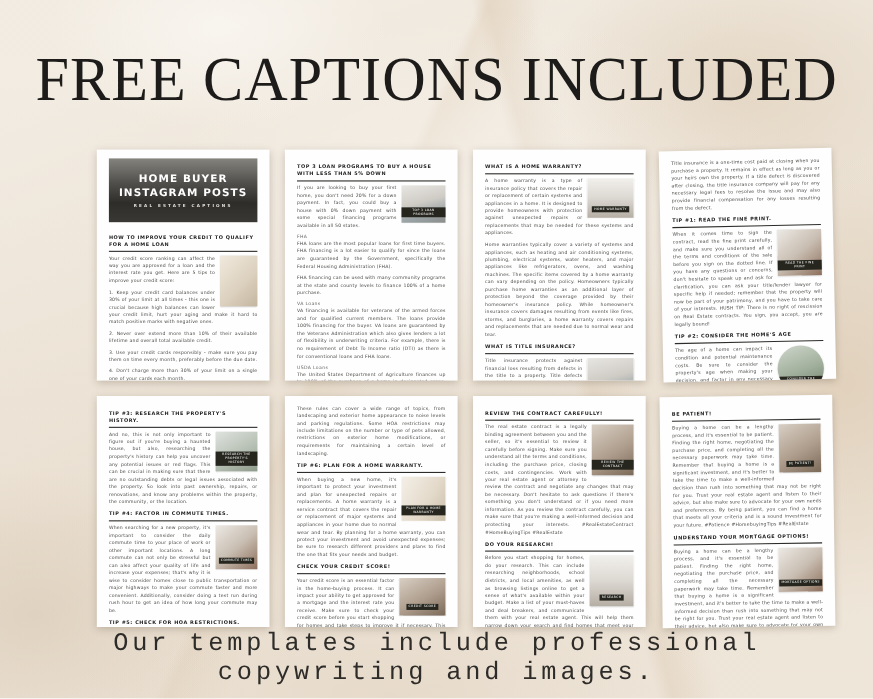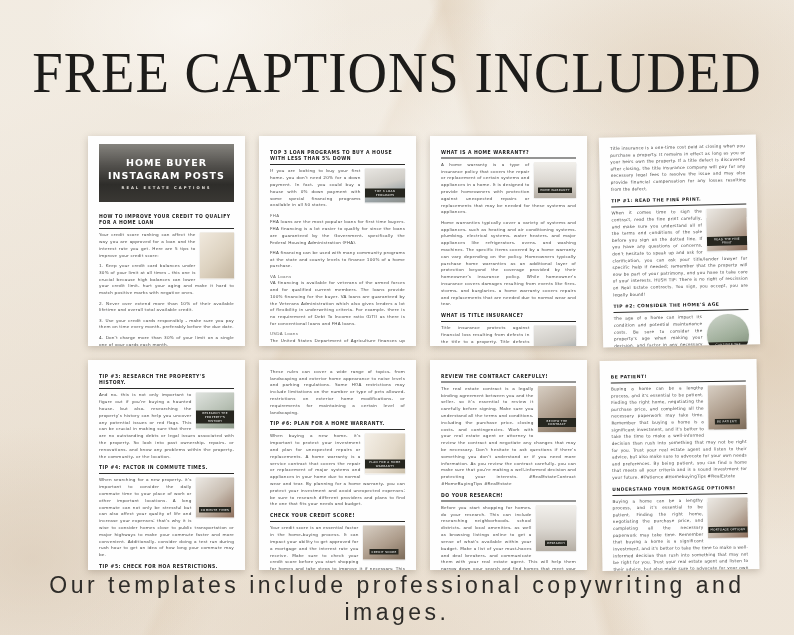"Our templates include professional" .footer-caption { font-family: Liberation Sans, sans-serif -> Liberation Mono, monospace }
